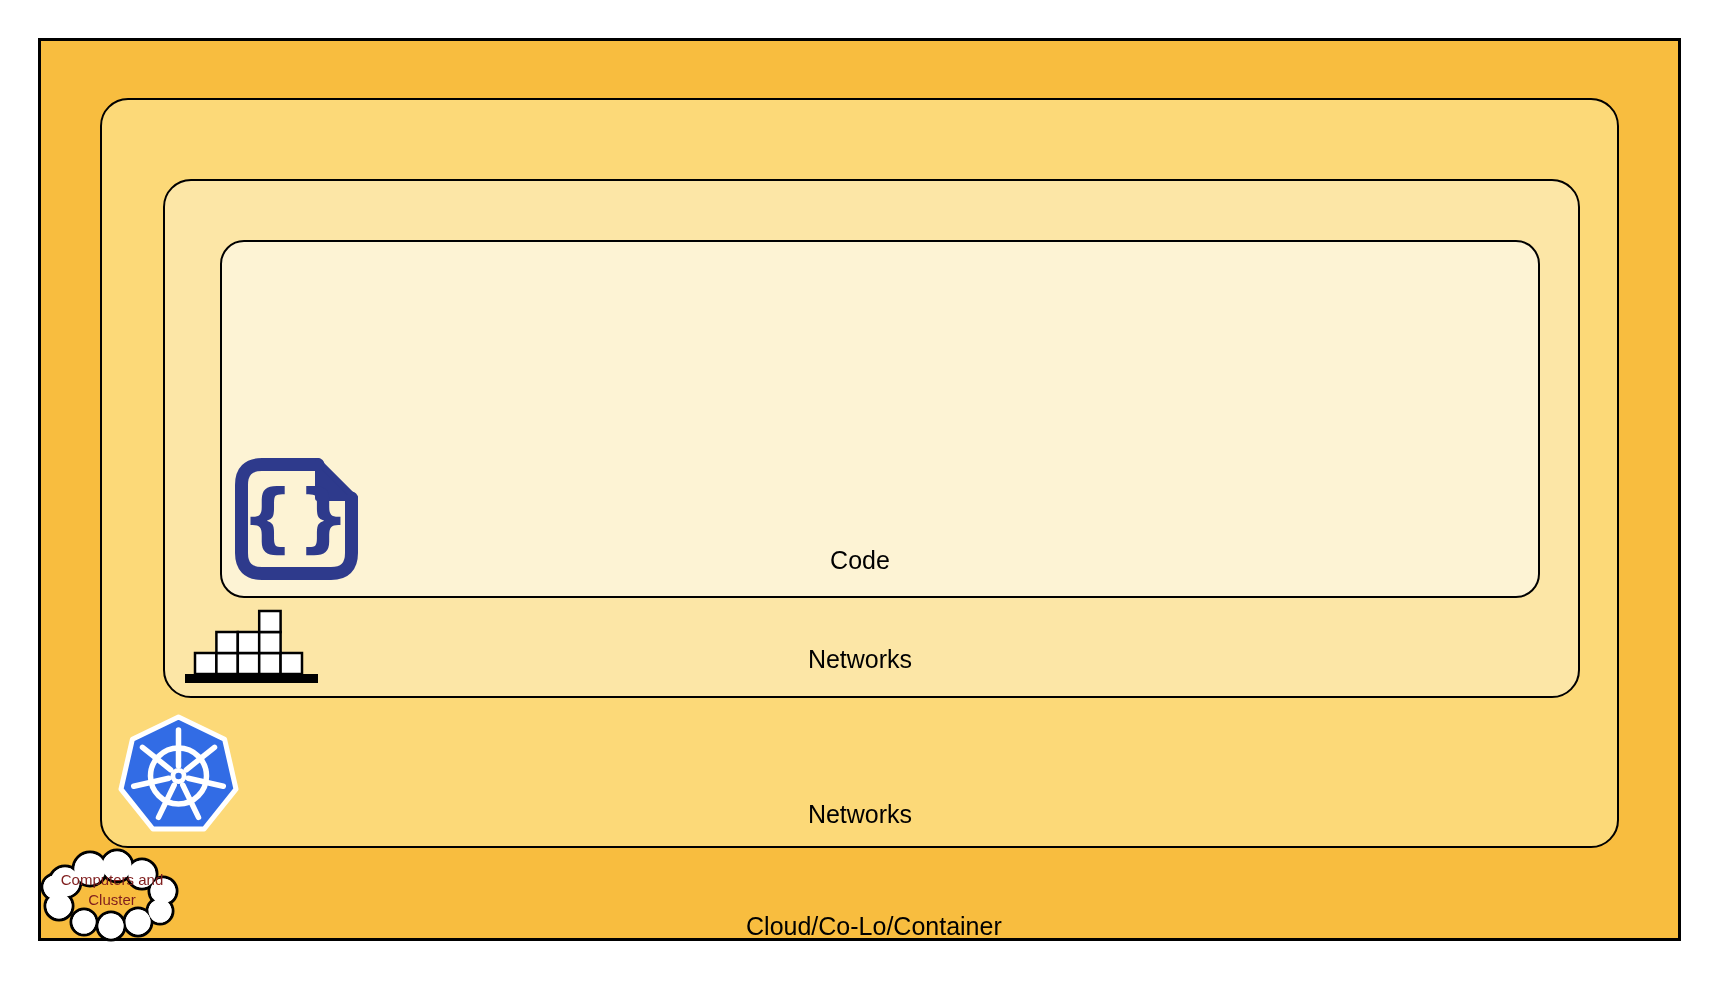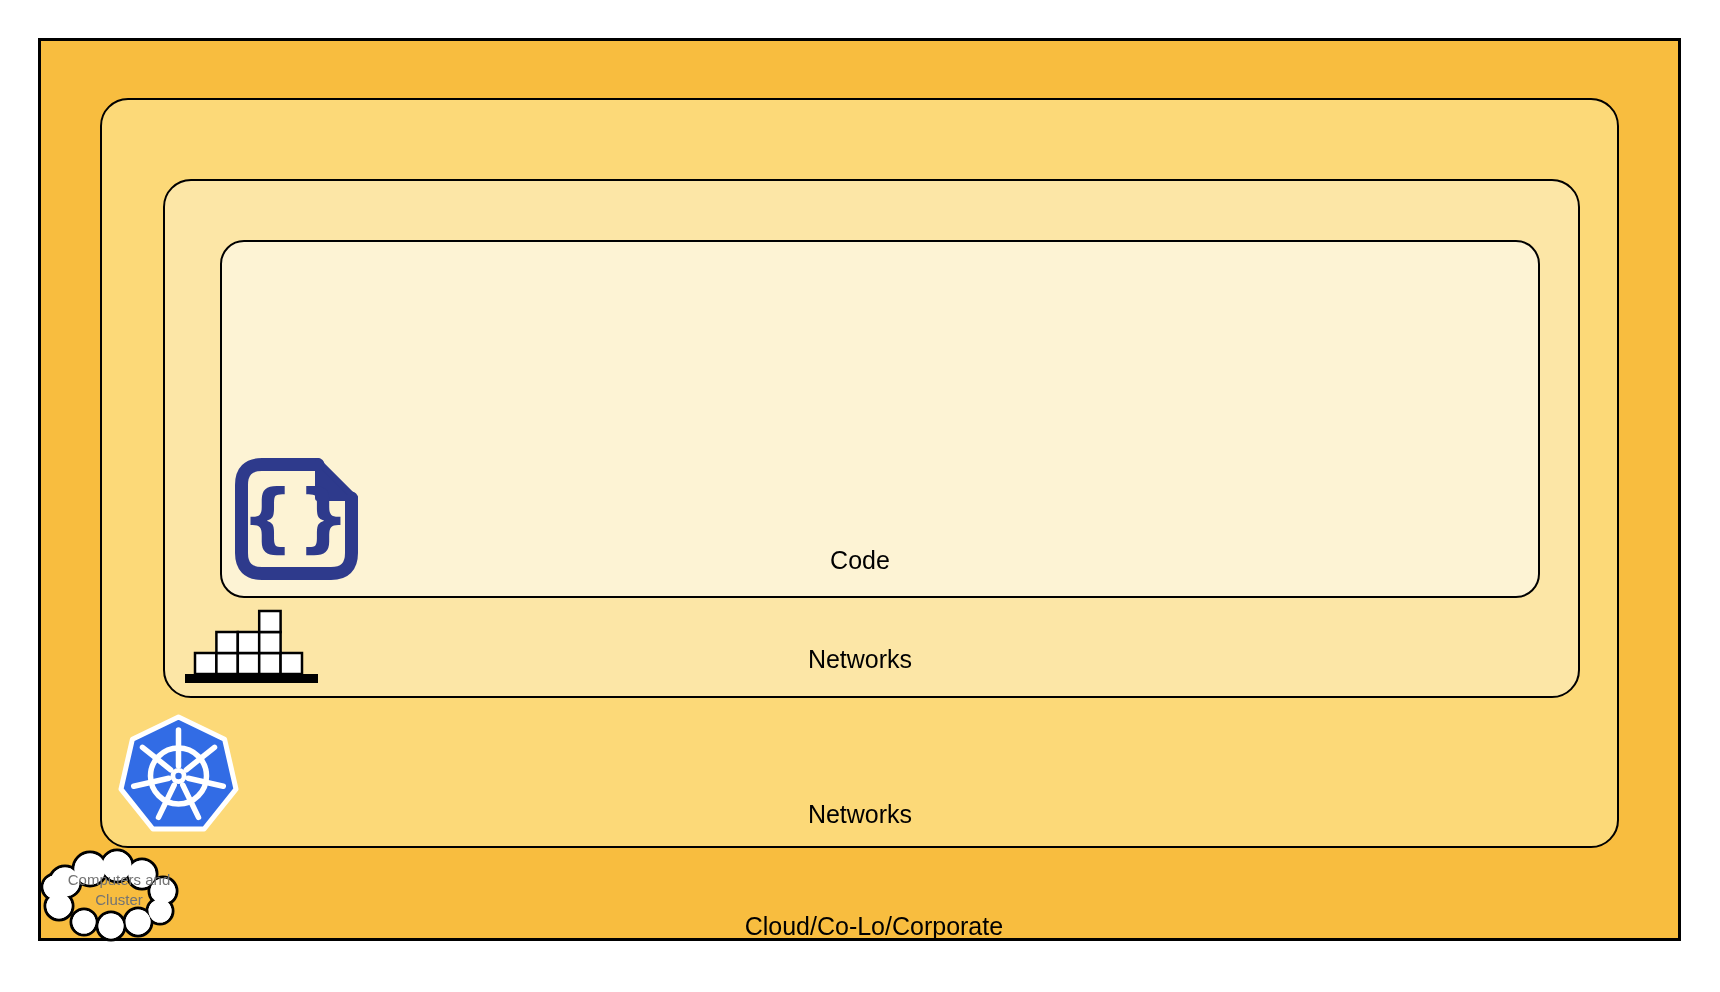"Computers and" .cloud-text { color: #737373 -> #7f1d1d; padding-left: 7px -> none }
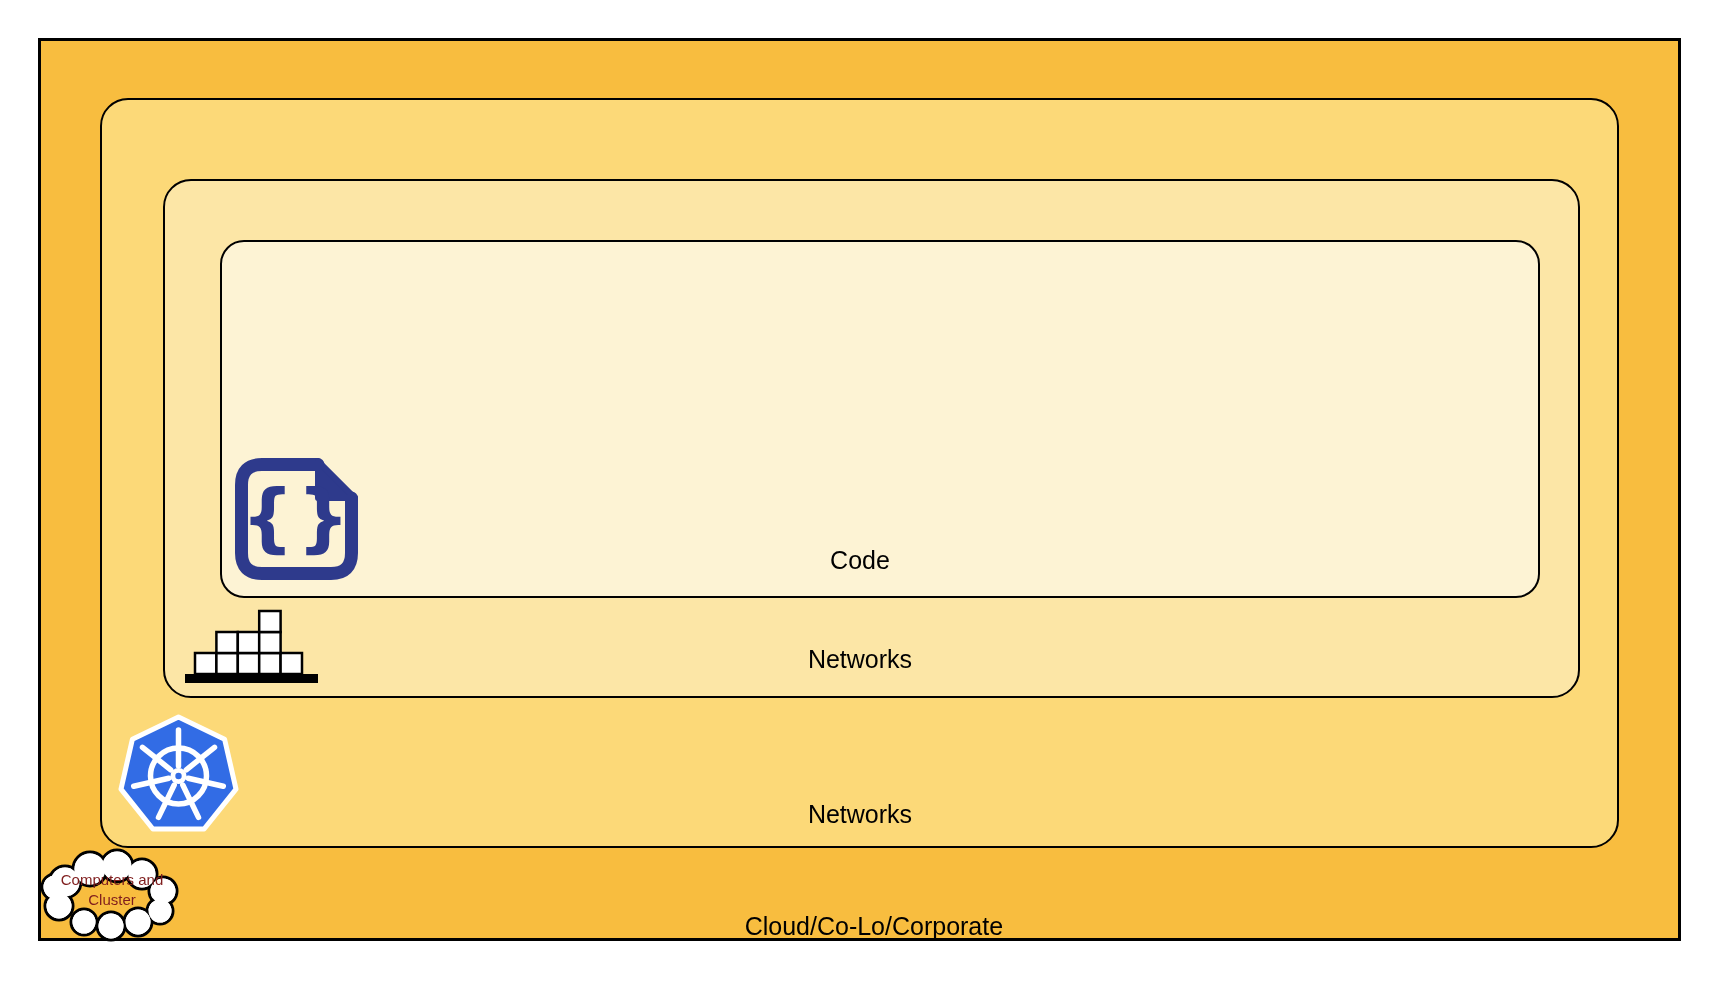"Cloud/Co-Lo/Corporate" span { text: Cloud/Co-Lo/Corporate -> Cloud/Co-Lo/Container }
